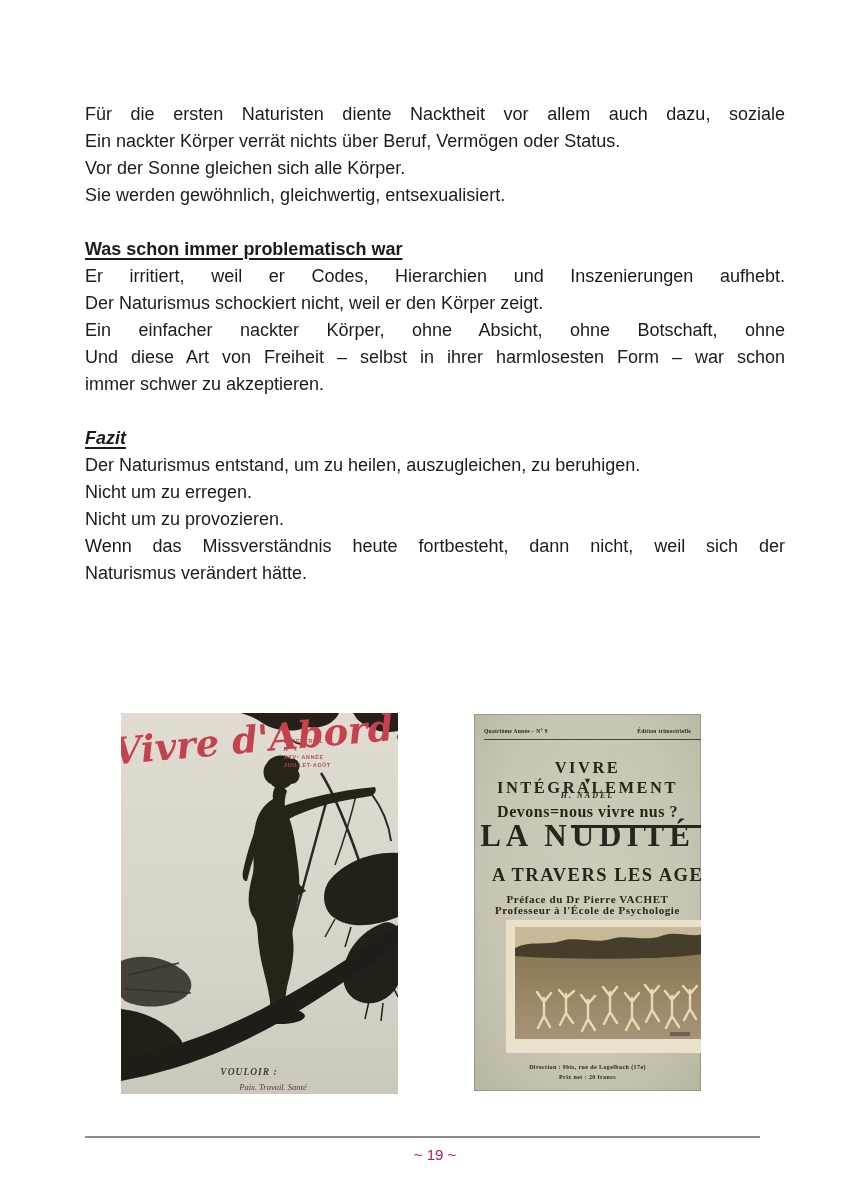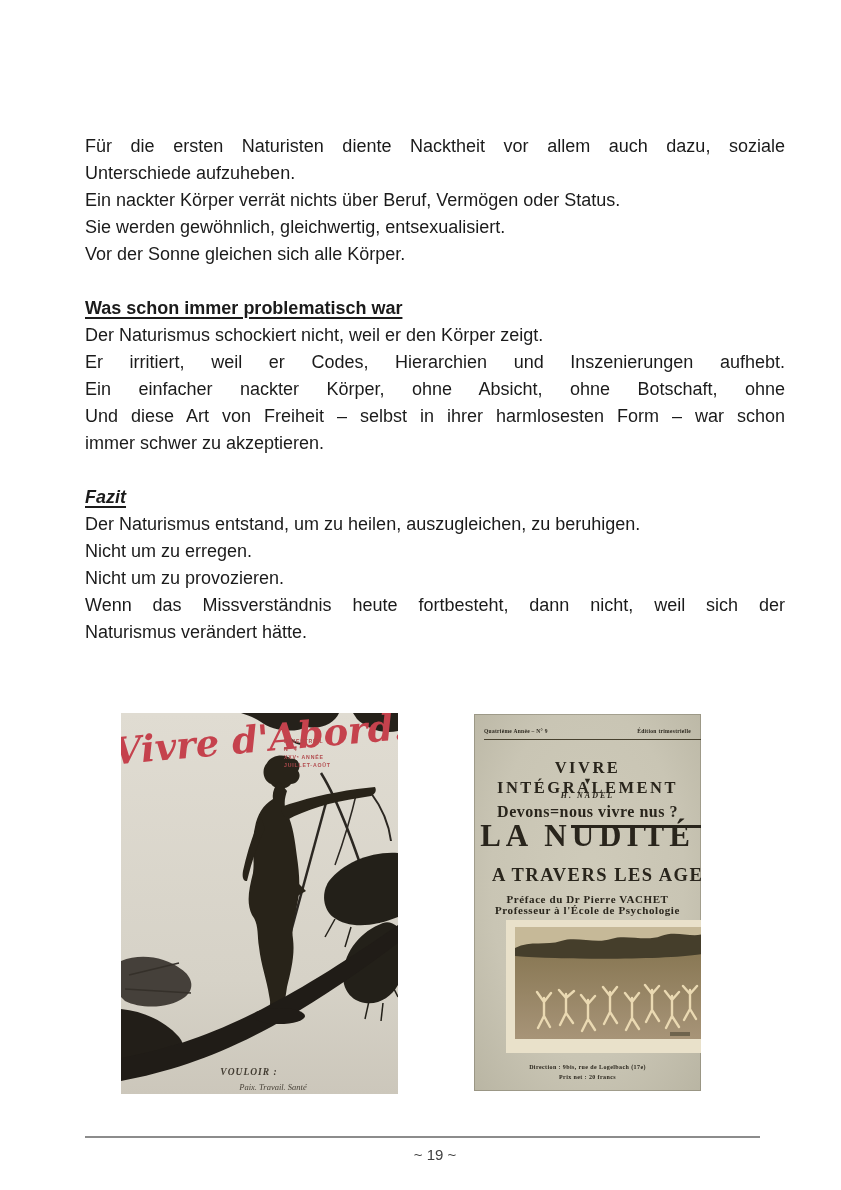"Für die ersten Naturisten diente" .content { margin-top: 32px -> none }
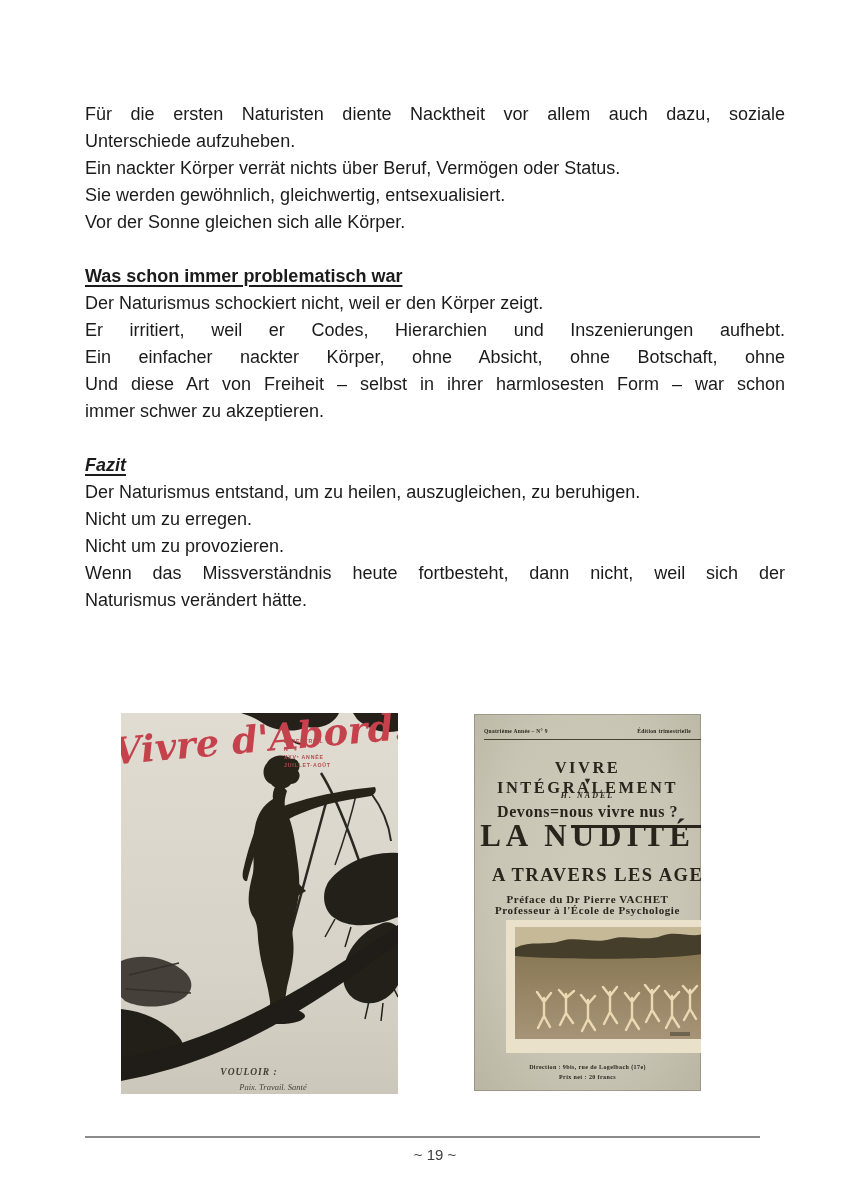"Unterschiede aufzuheben." p.line { html: <p>Unterschiede aufzuheben.</p> -> none }
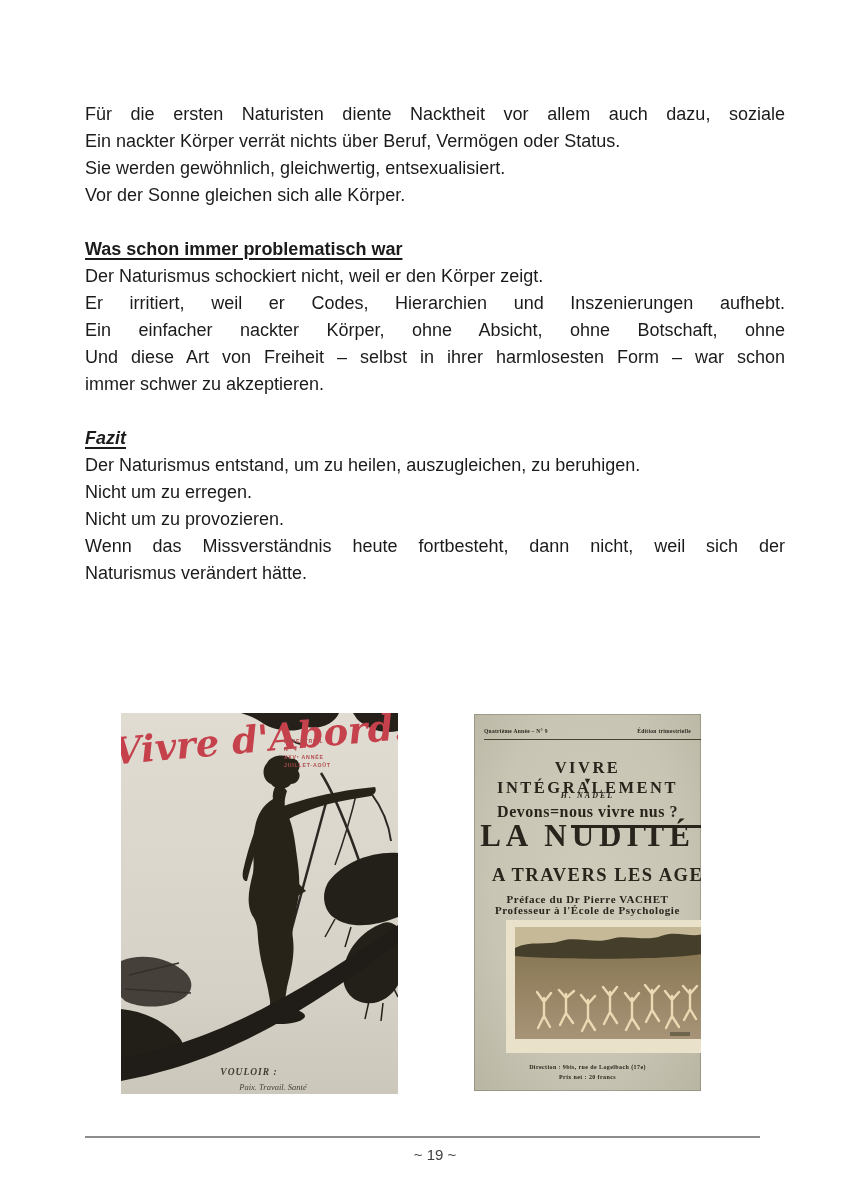"Sie werden gewöhnlich, gleichwertig," p.line { order: before "Vor der Sonne gleichen sich" -> after "Vor der Sonne gleichen sich" }
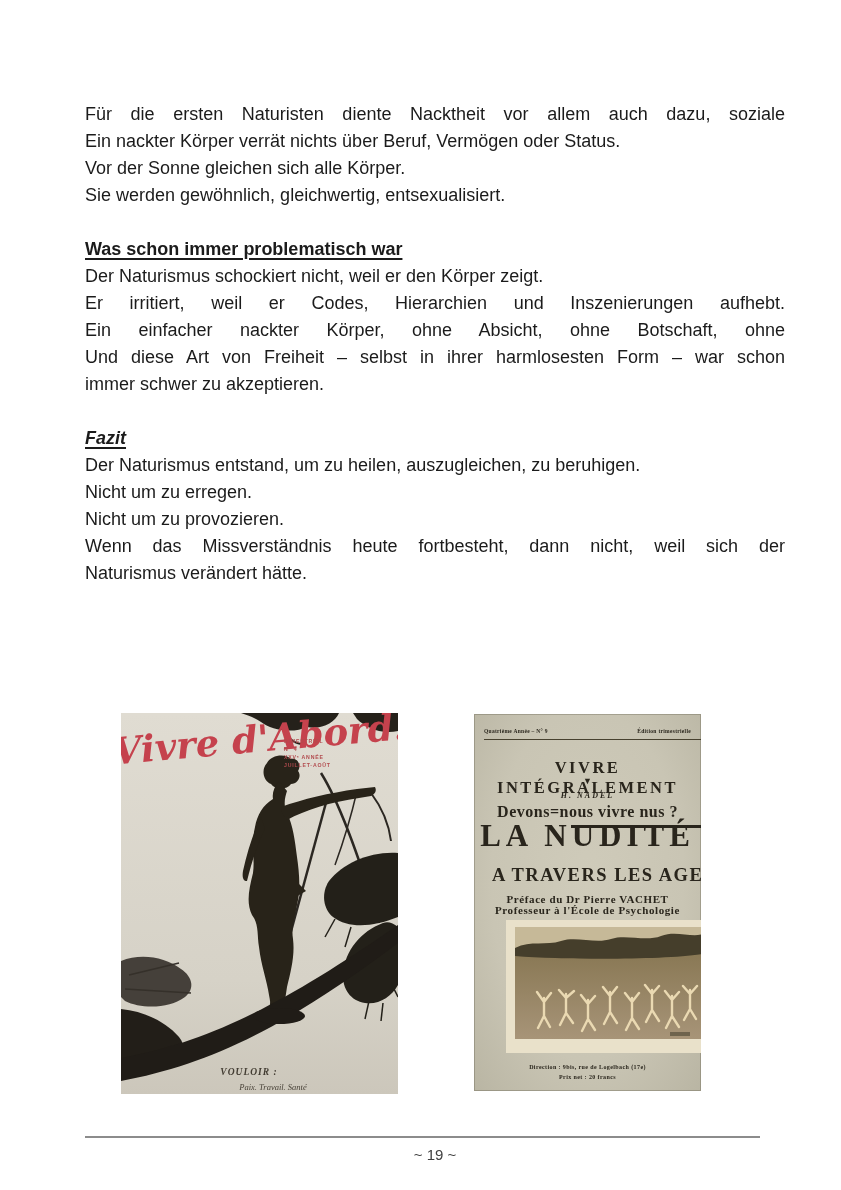"Der Naturismus schockiert nicht, weil" p.line { order: before "Er irritiert, weil er Codes," -> after "Er irritiert, weil er Codes," }
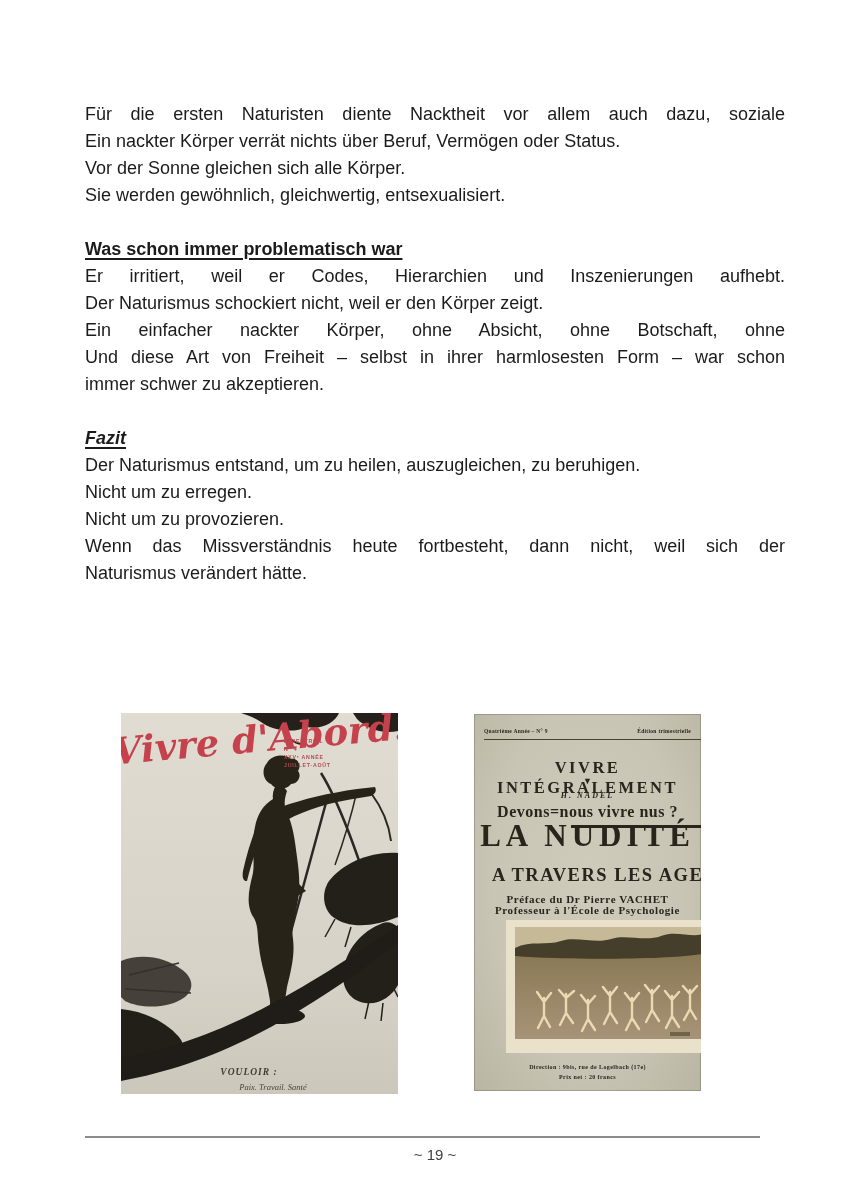"~ 19 ~" .pagenum { color: #404040 -> #be185d }
